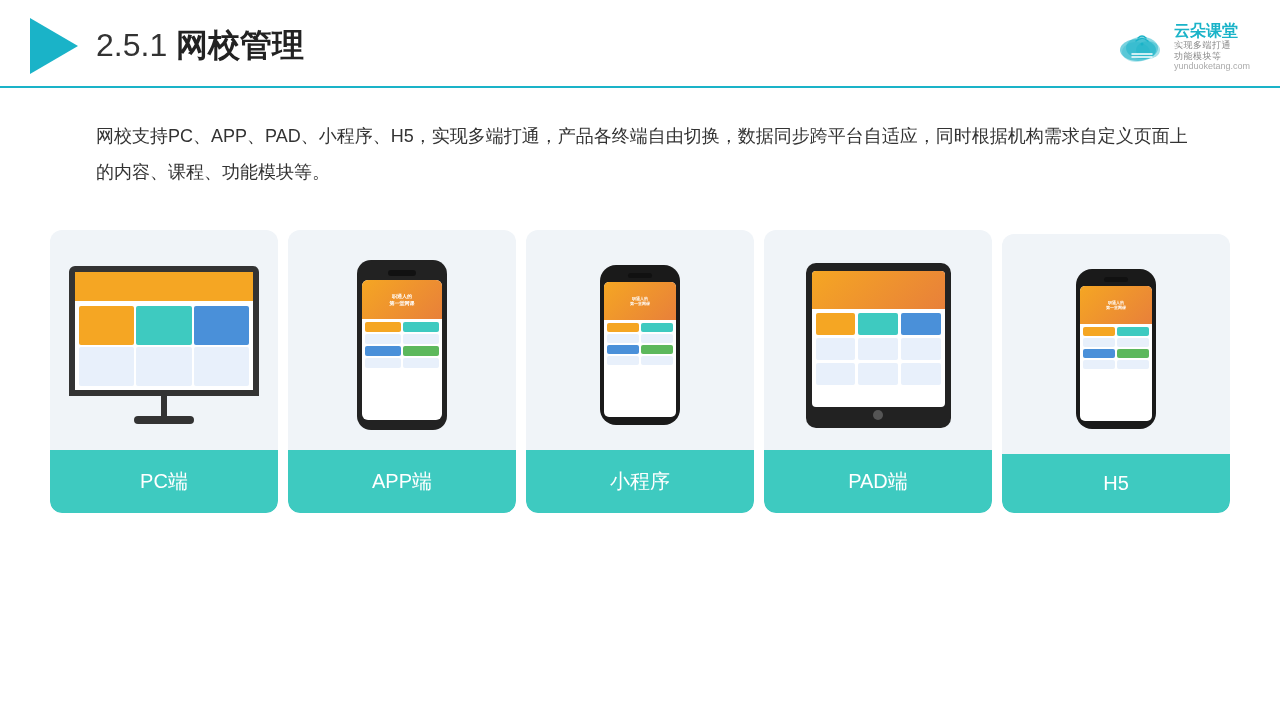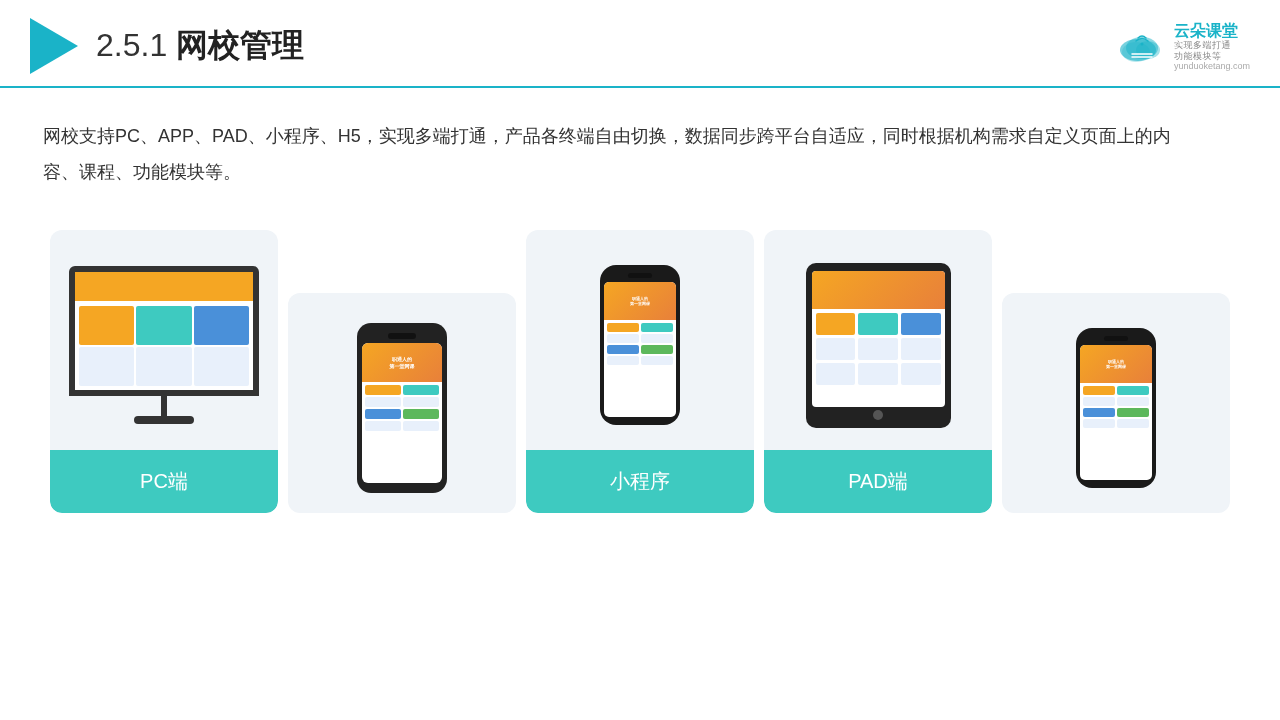"网校支持PC、APP、PAD、小程序、H5，实现多端打通，产品各终端自由切换，数" .description { padding: 30px 80px 0 43px -> 30px 80px 0 96px }
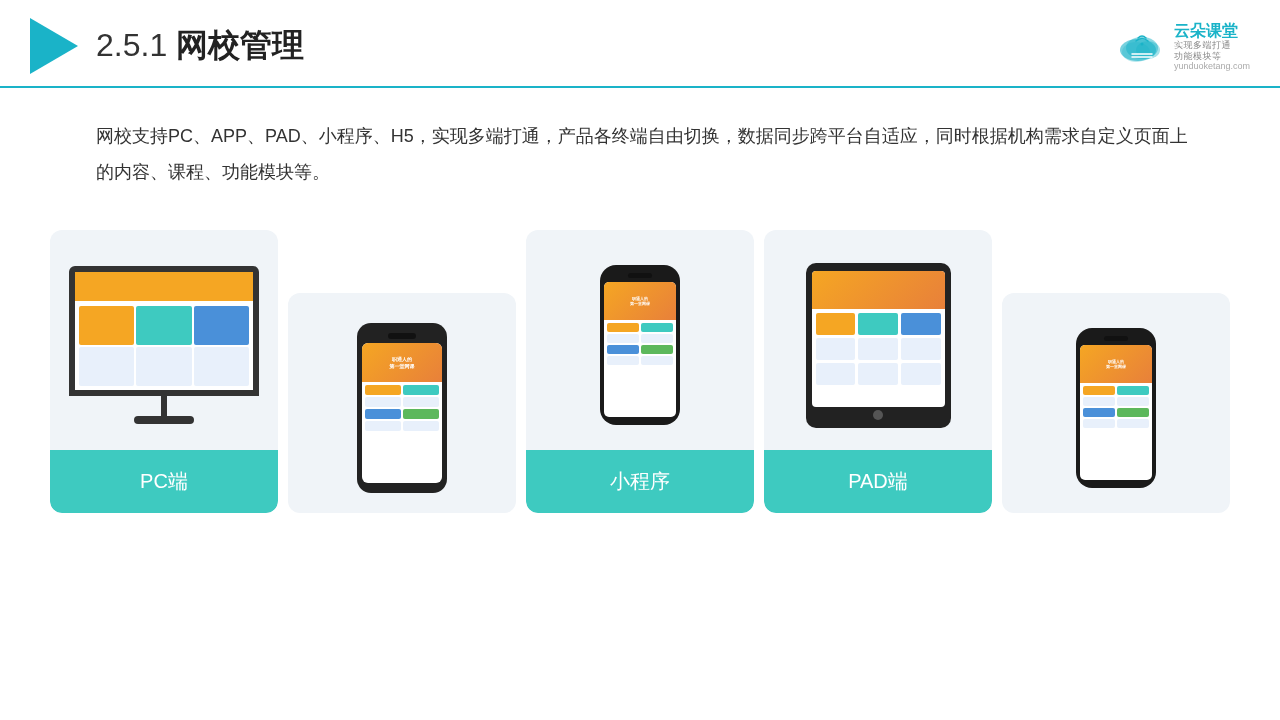"APP端" div.card-label { html: none -> <div>APP端</div> }
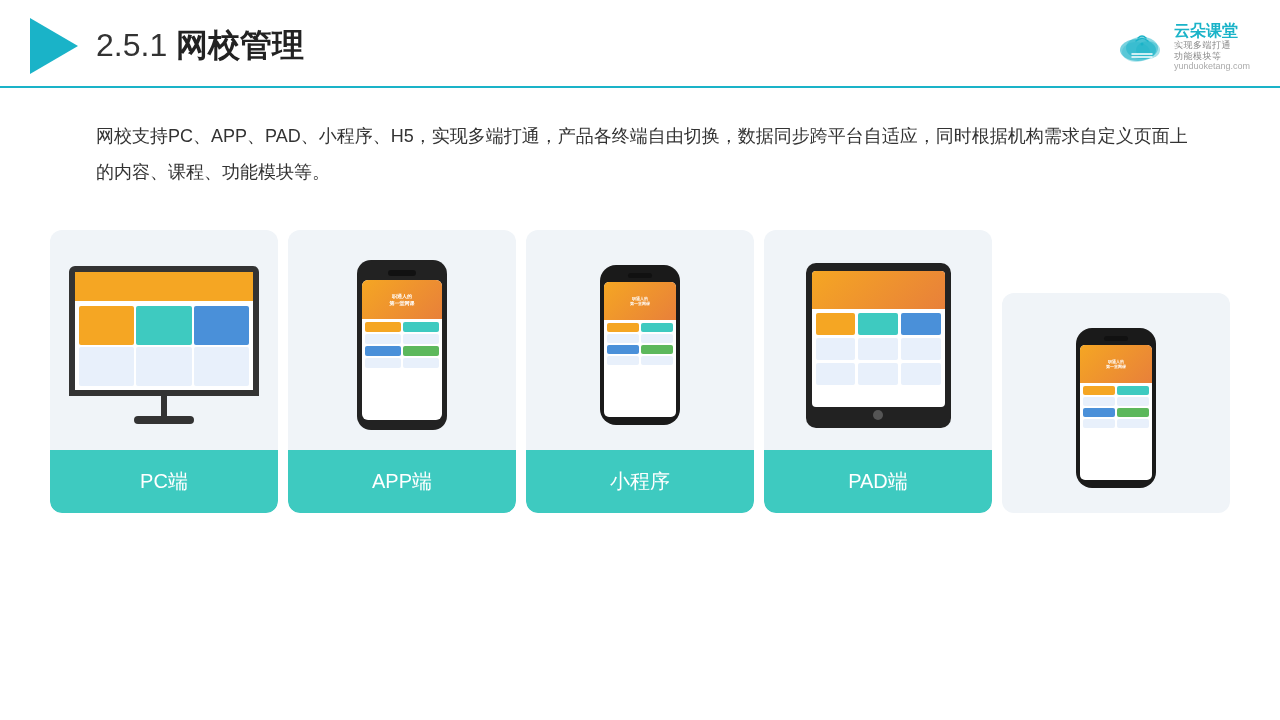"H5" div.card-label { html: none -> <div>H5</div> }
